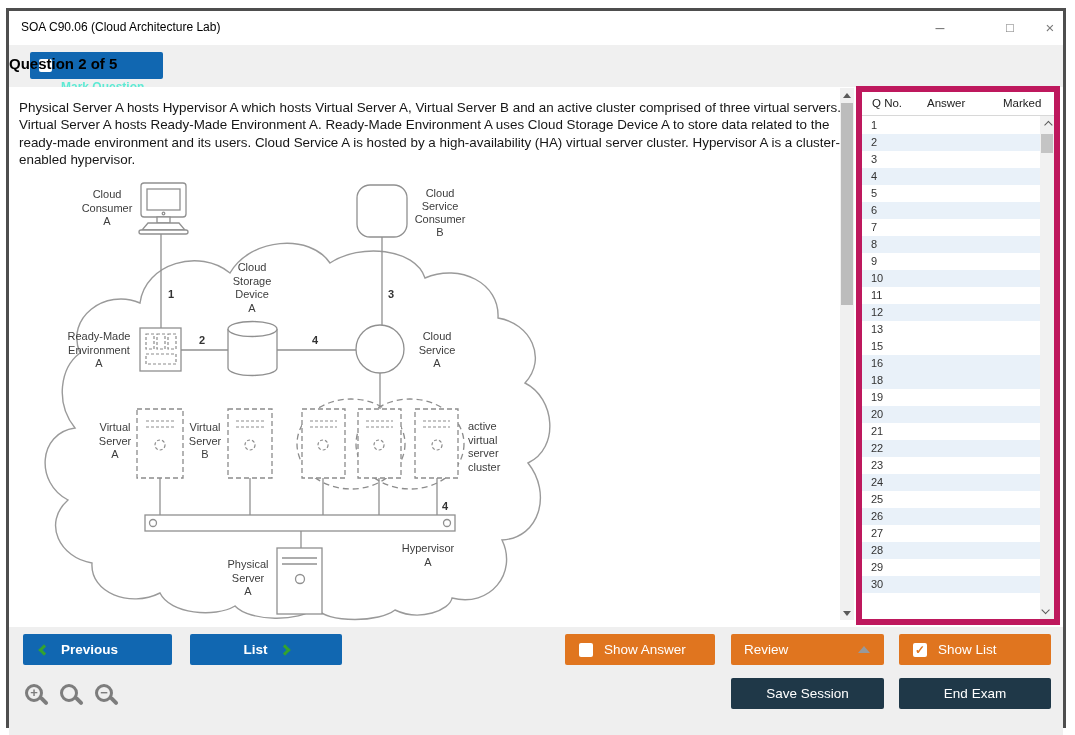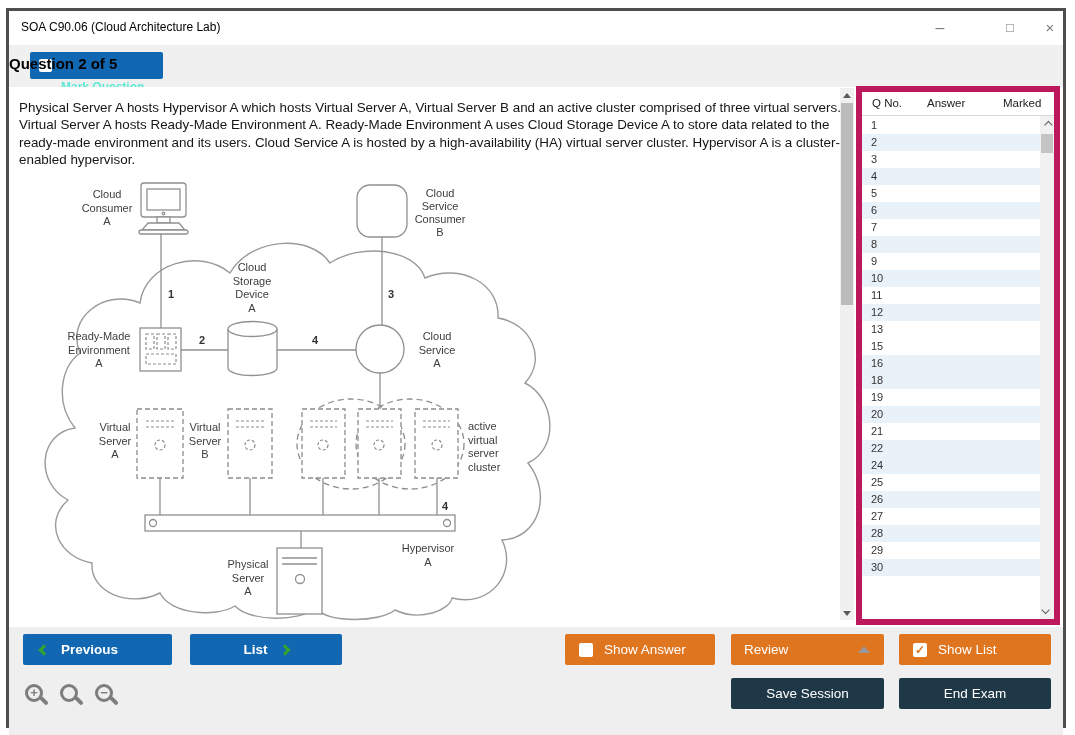"23" div.qrow { html: none -> <div><span>23</span></div> }
